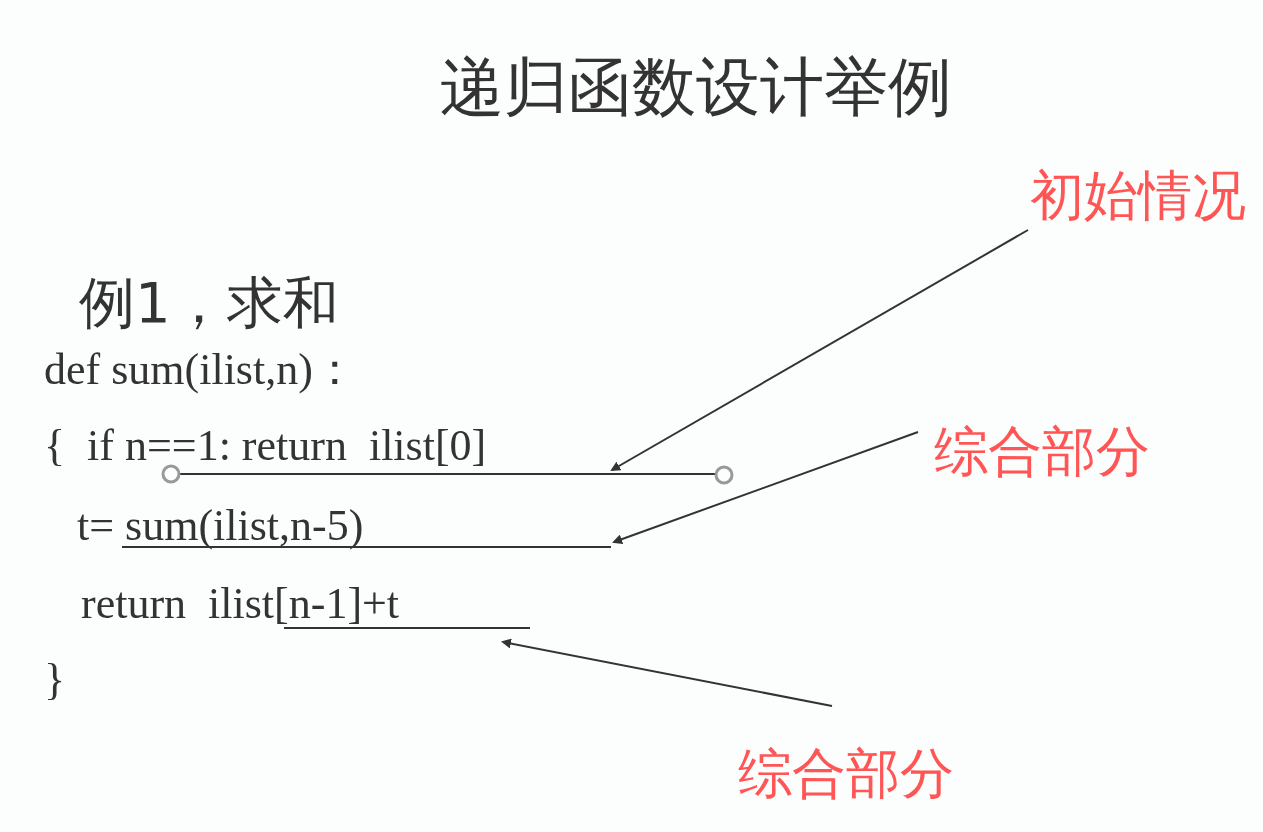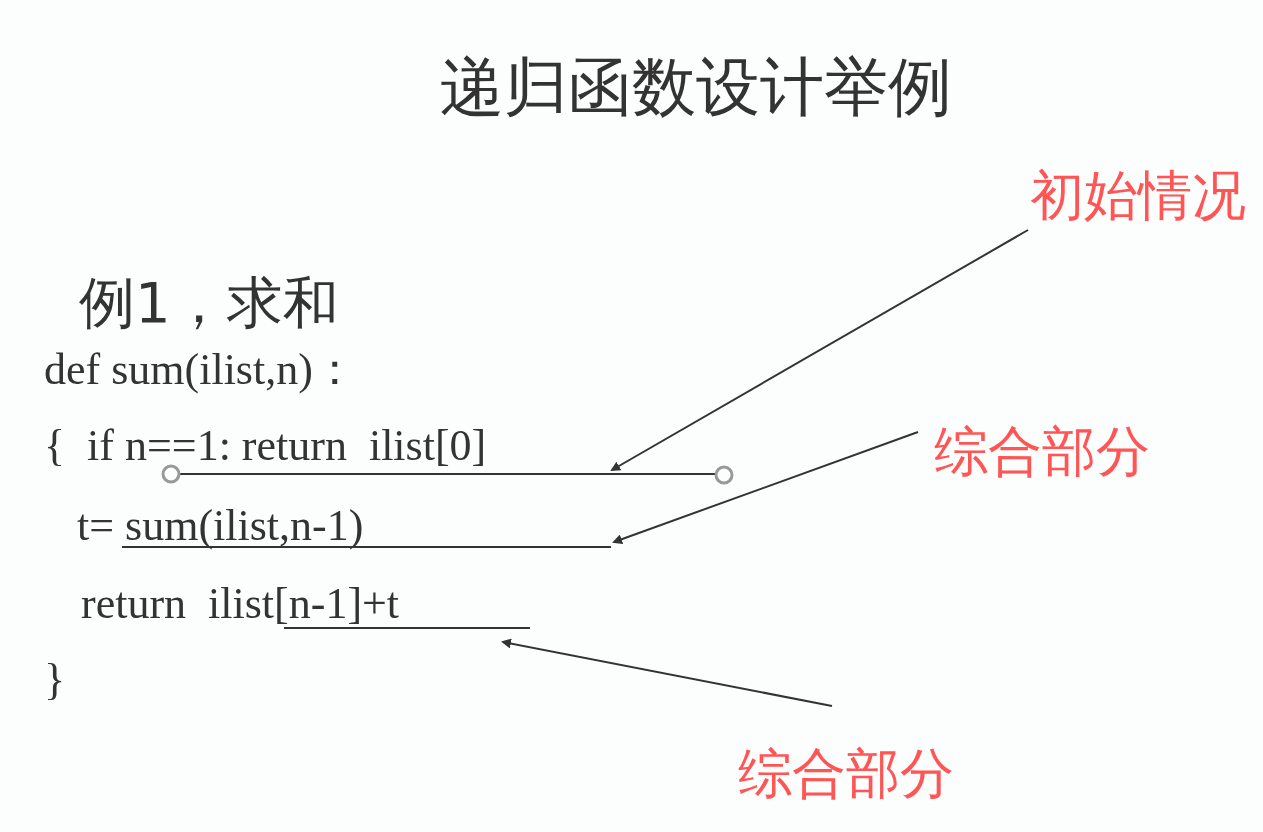"t= sum(ilist,n-1)" div.code { text: ilist,n-1 -> ilist,n-5 }
